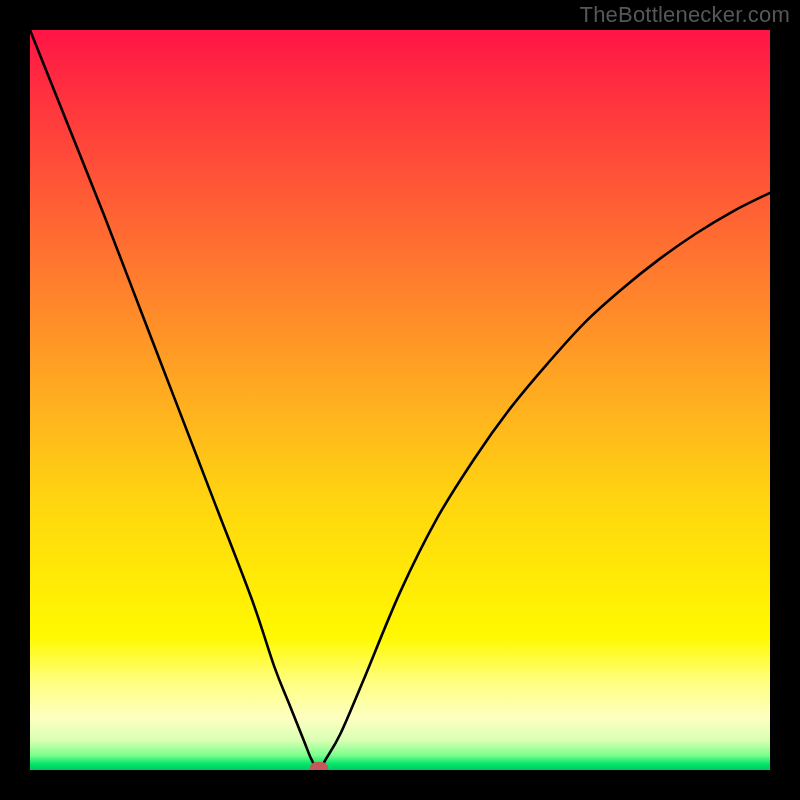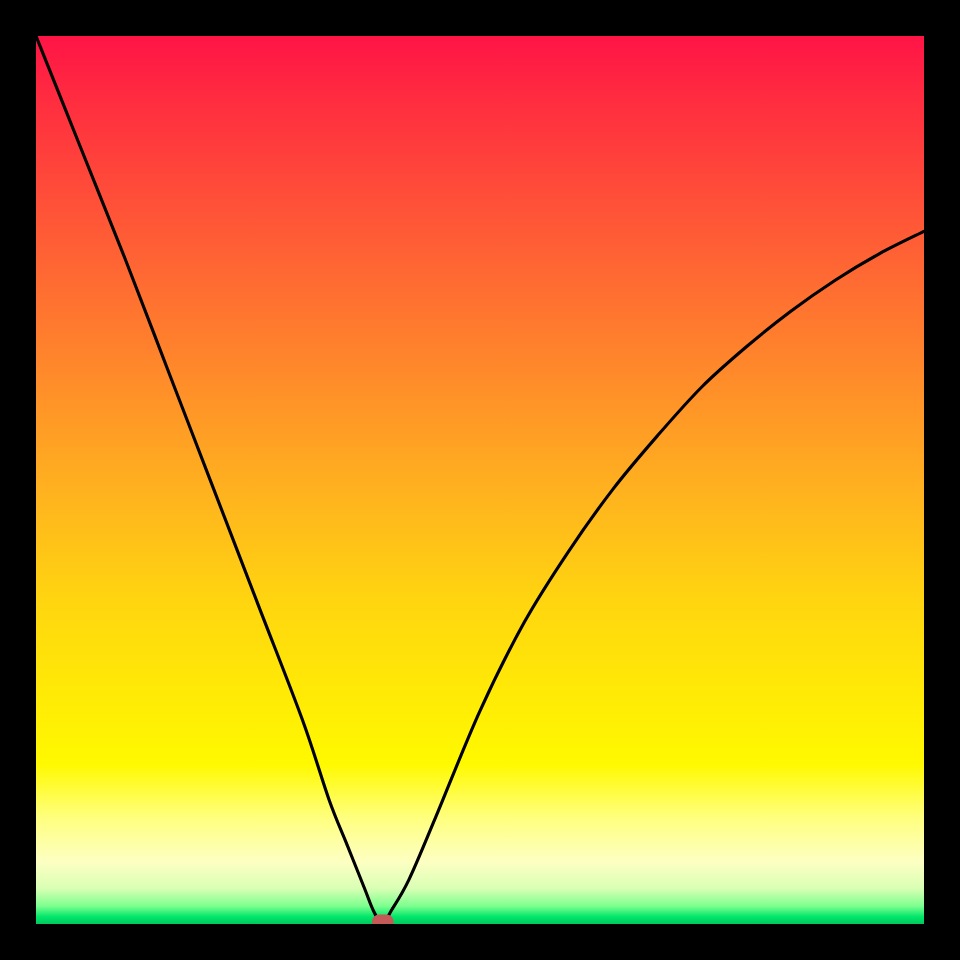"TheBottlenecker.com" div.attribution { html: none -> <div>TheBottlenecker.com</div> }
